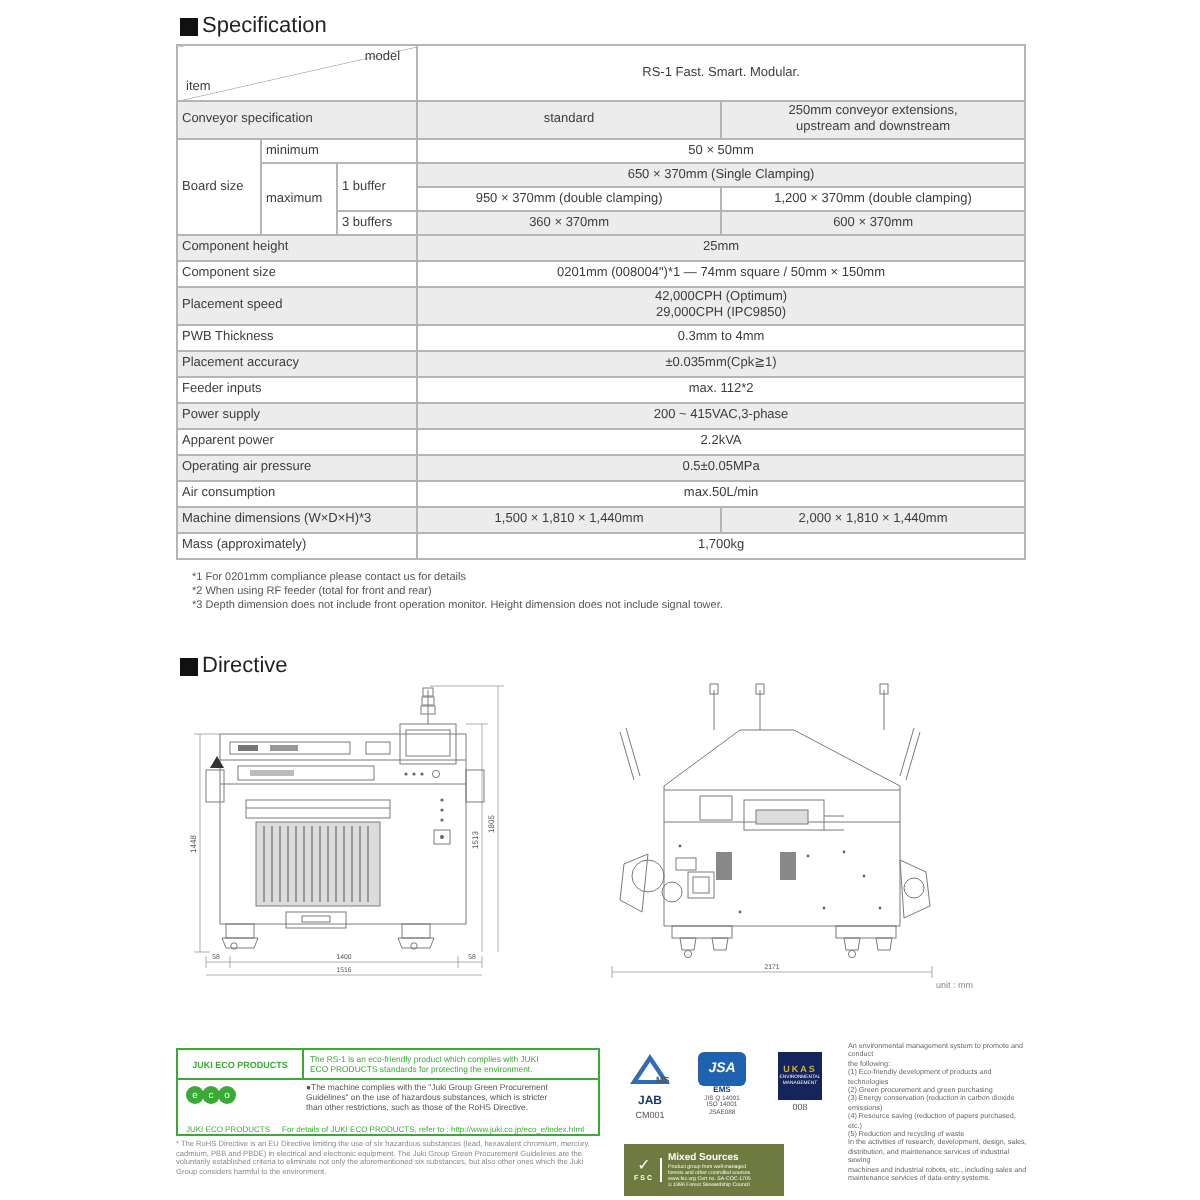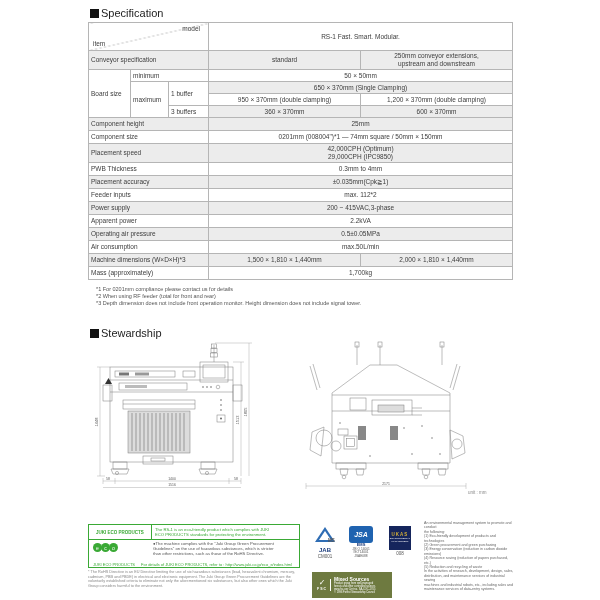"Stewardship" span { text: Stewardship -> Directive }
